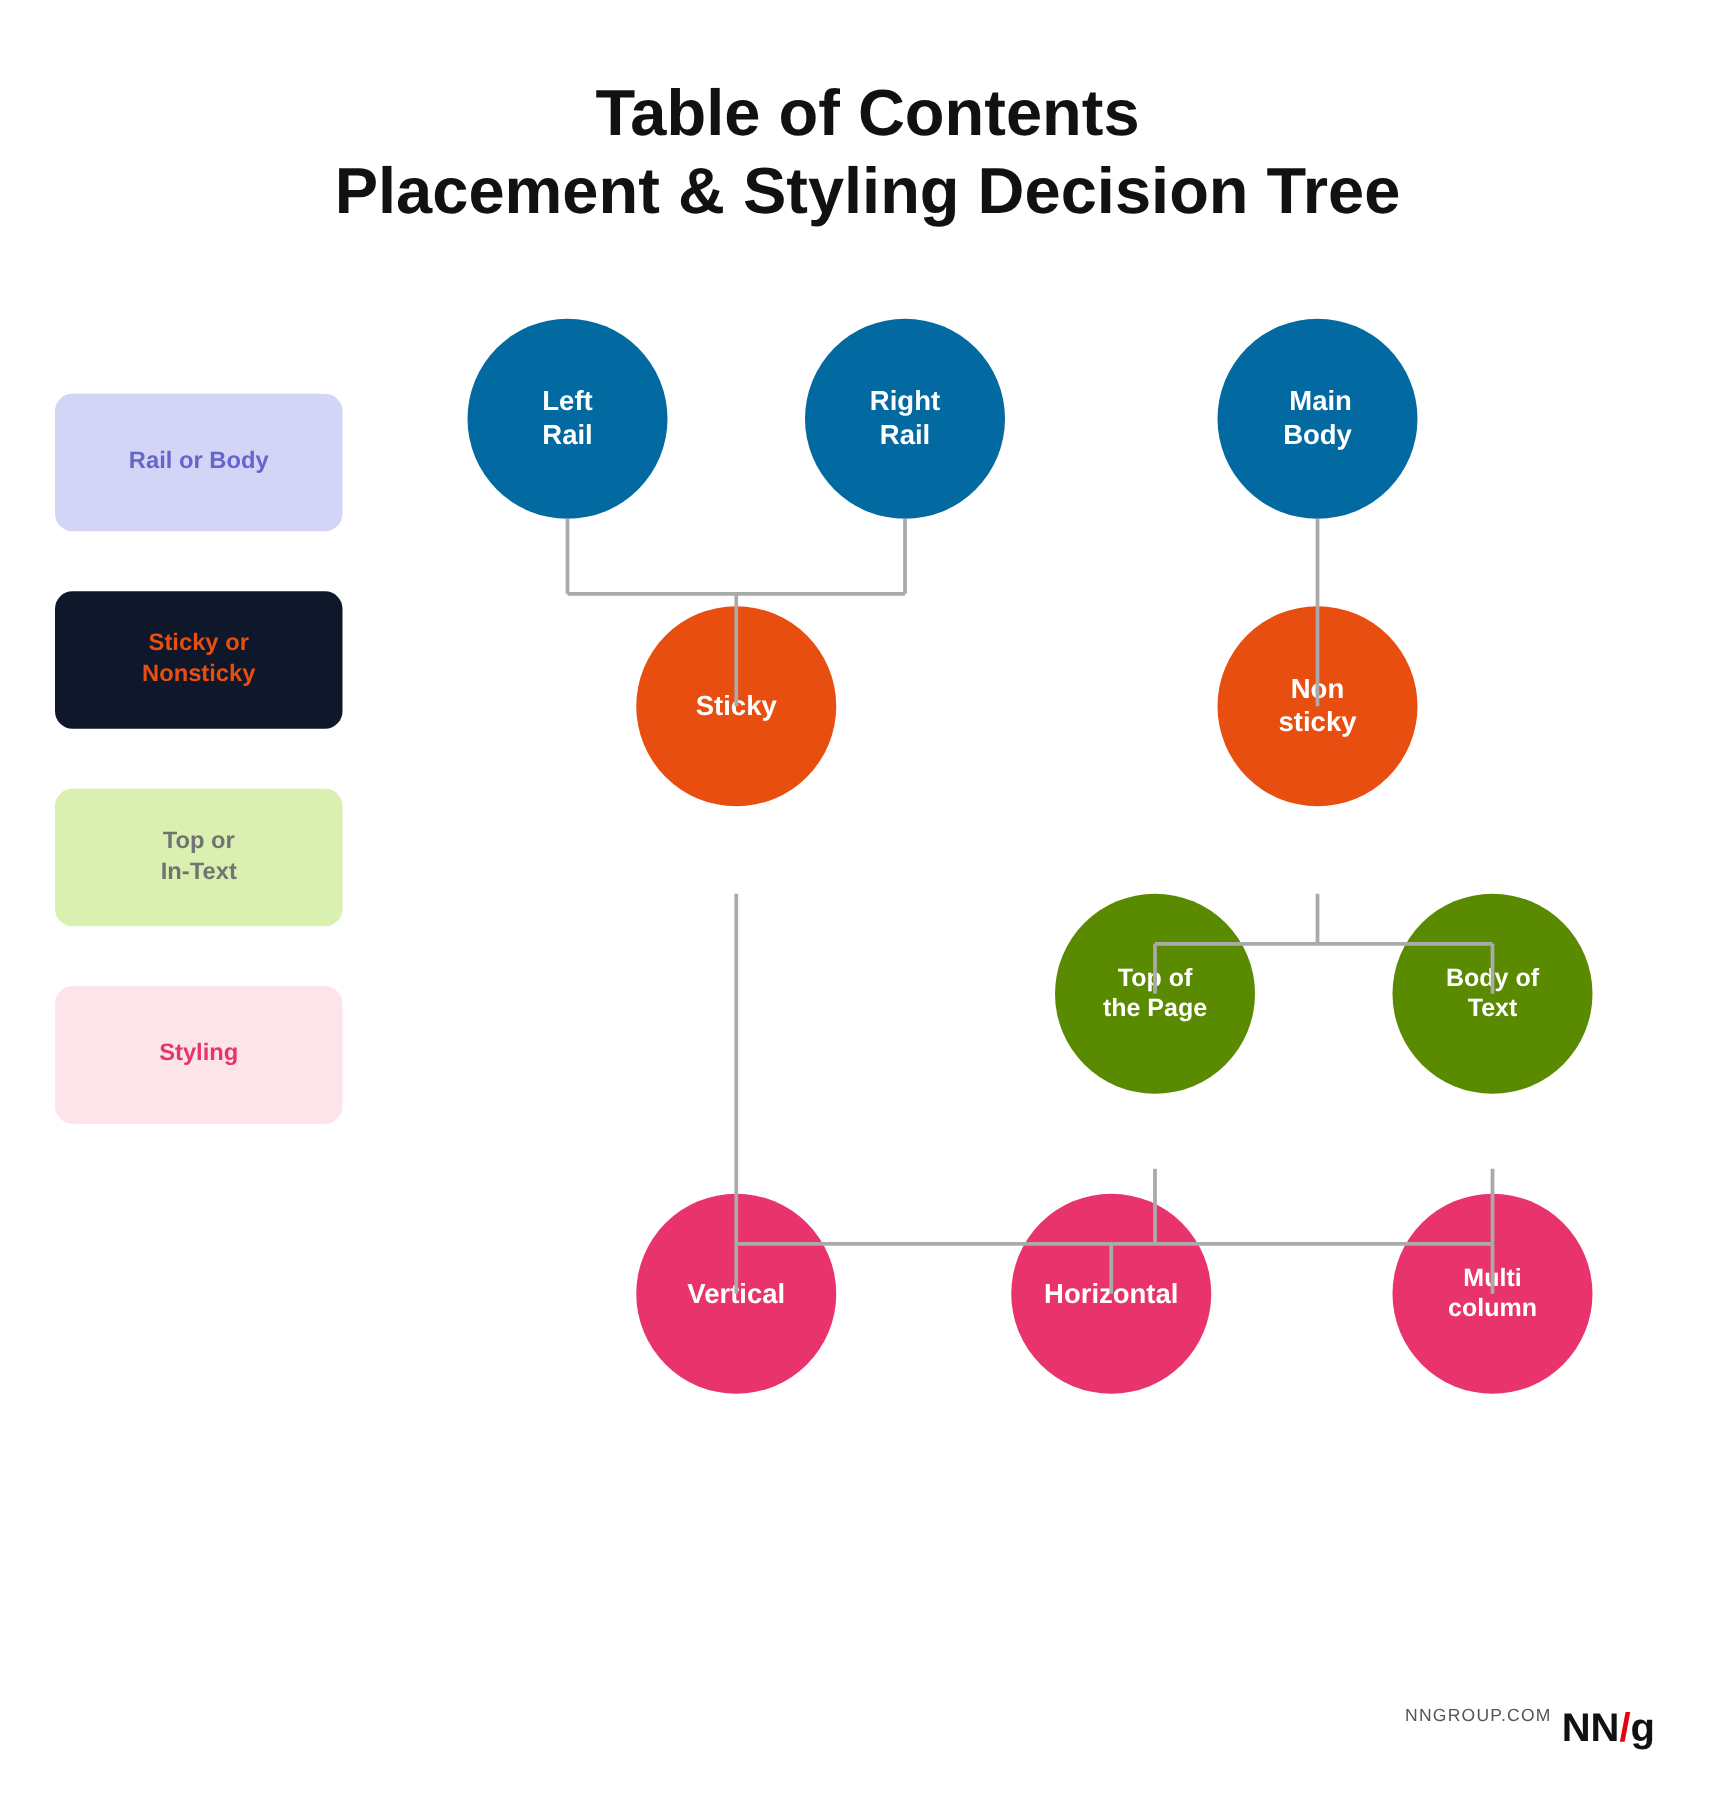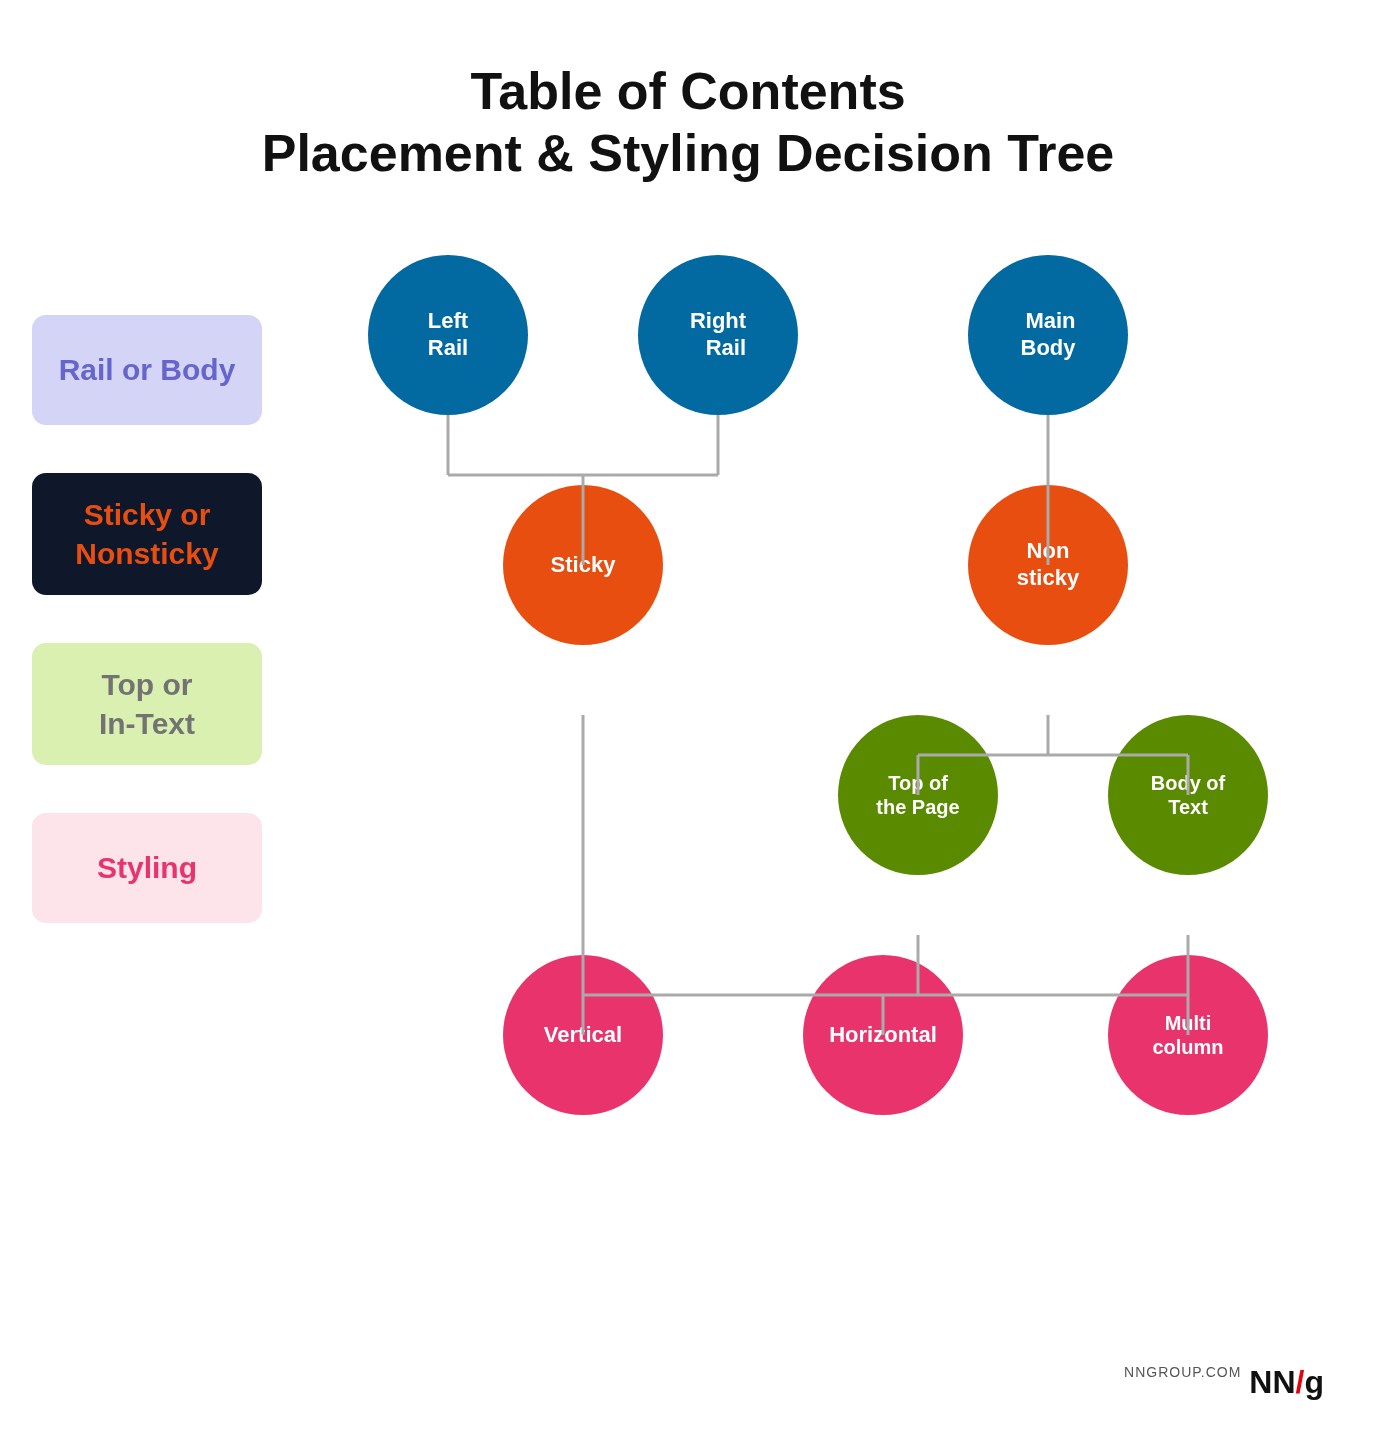"Table of Contents" .page-container { padding: 60px 40px 60px 32px -> 60px 40px 60px 44px }
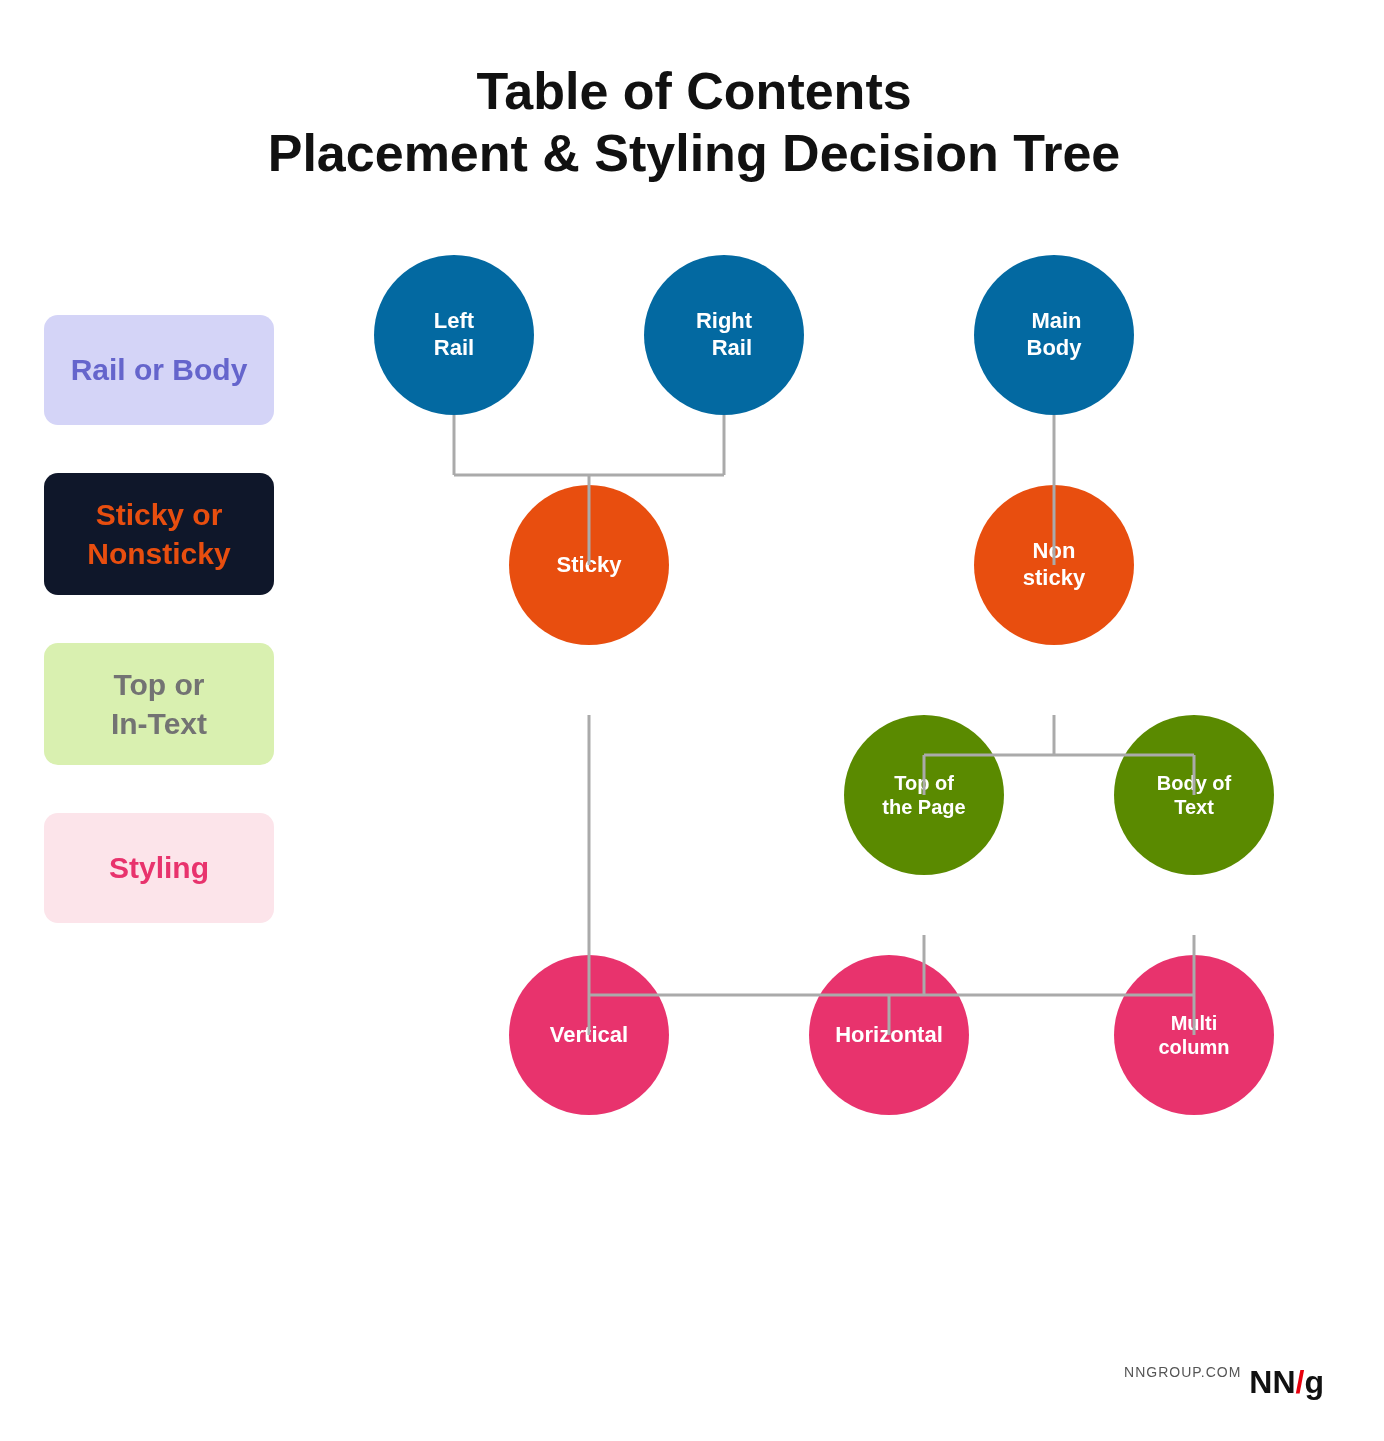"Right" span { text-align: right -> center }
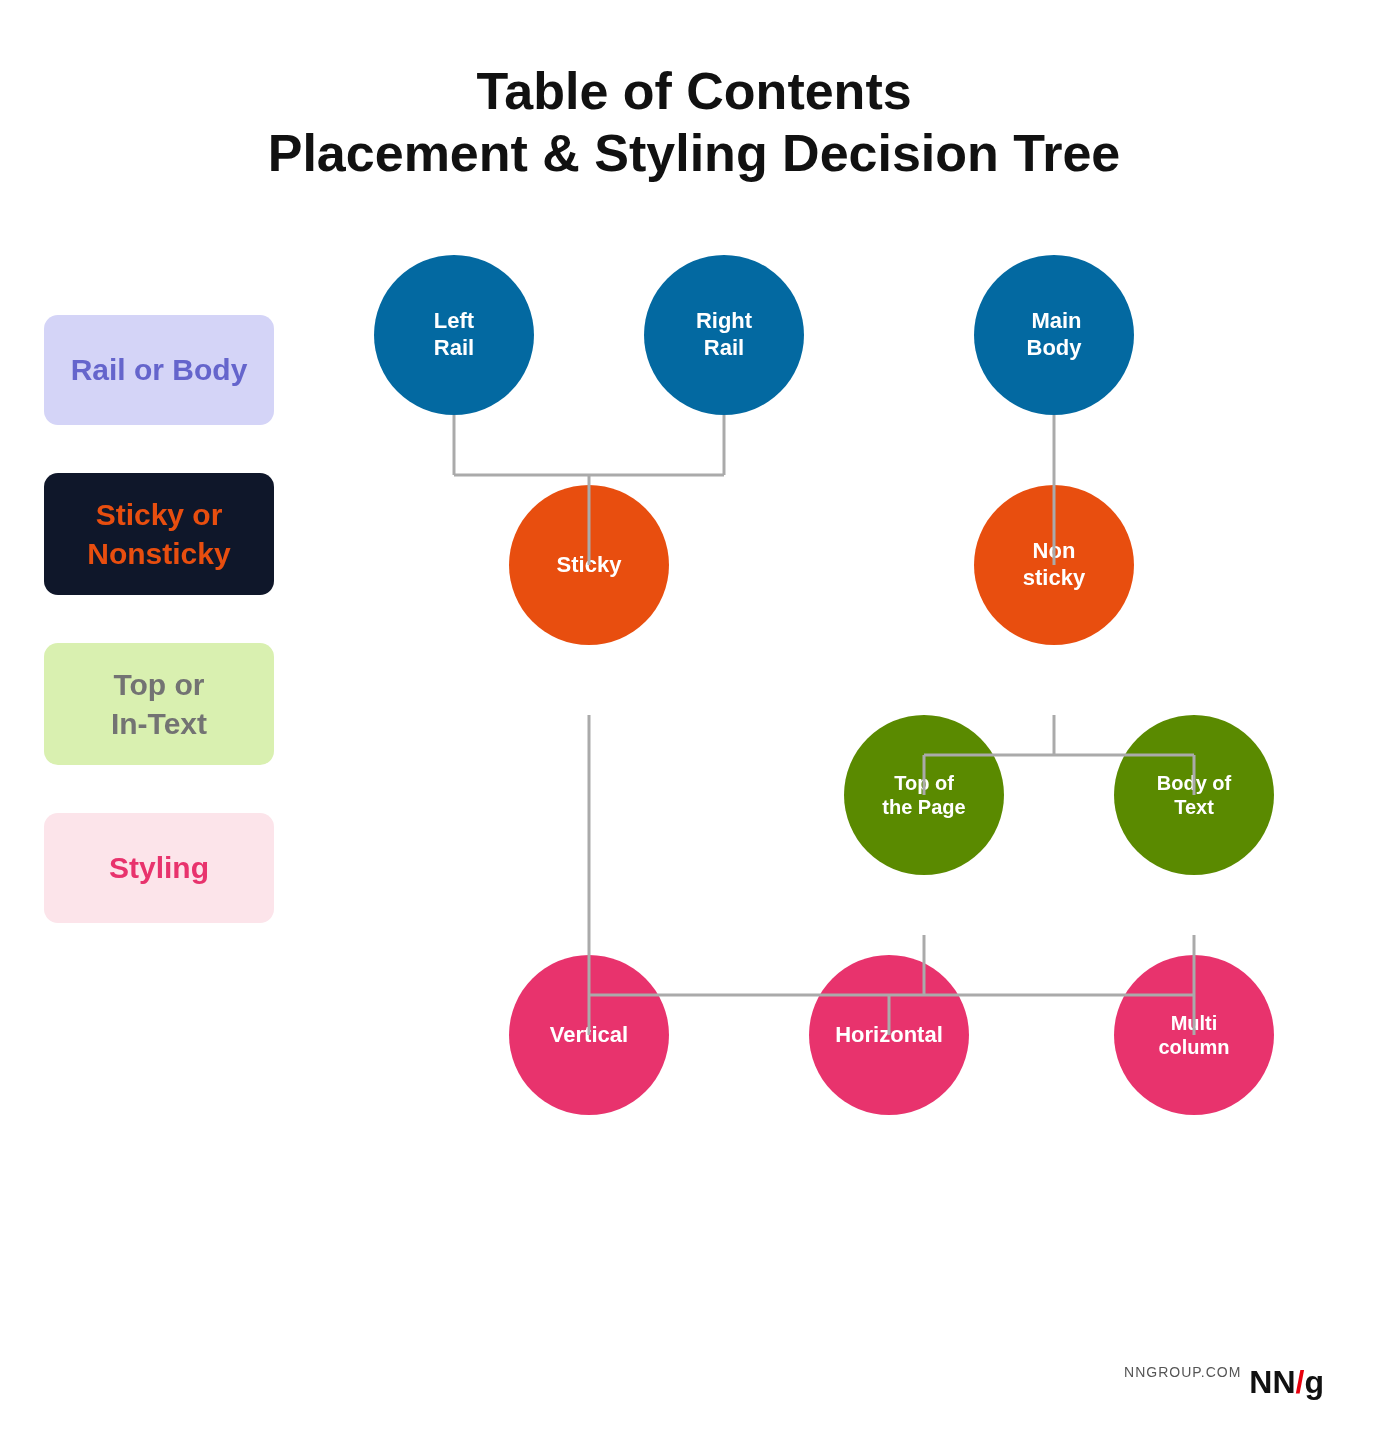"Rail or Body" .legend-item span { font-size: 30px -> 19px }
